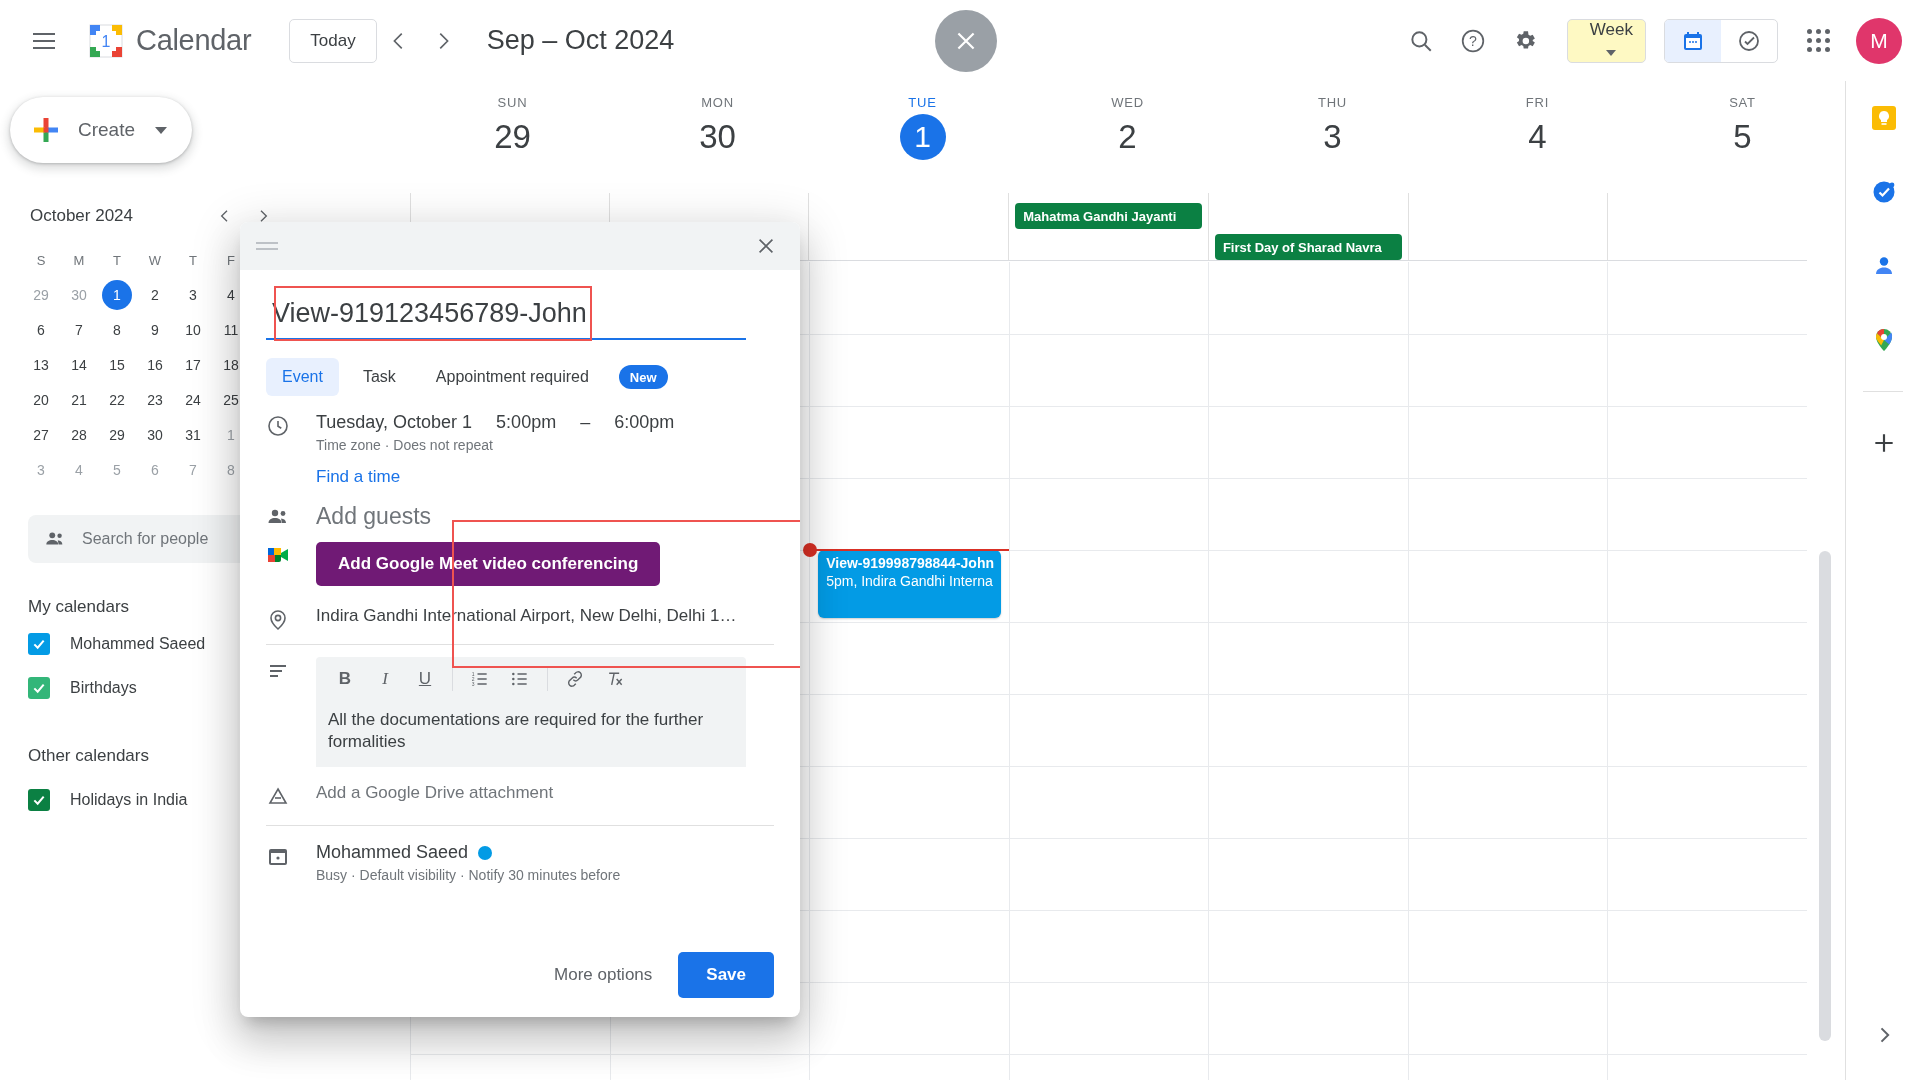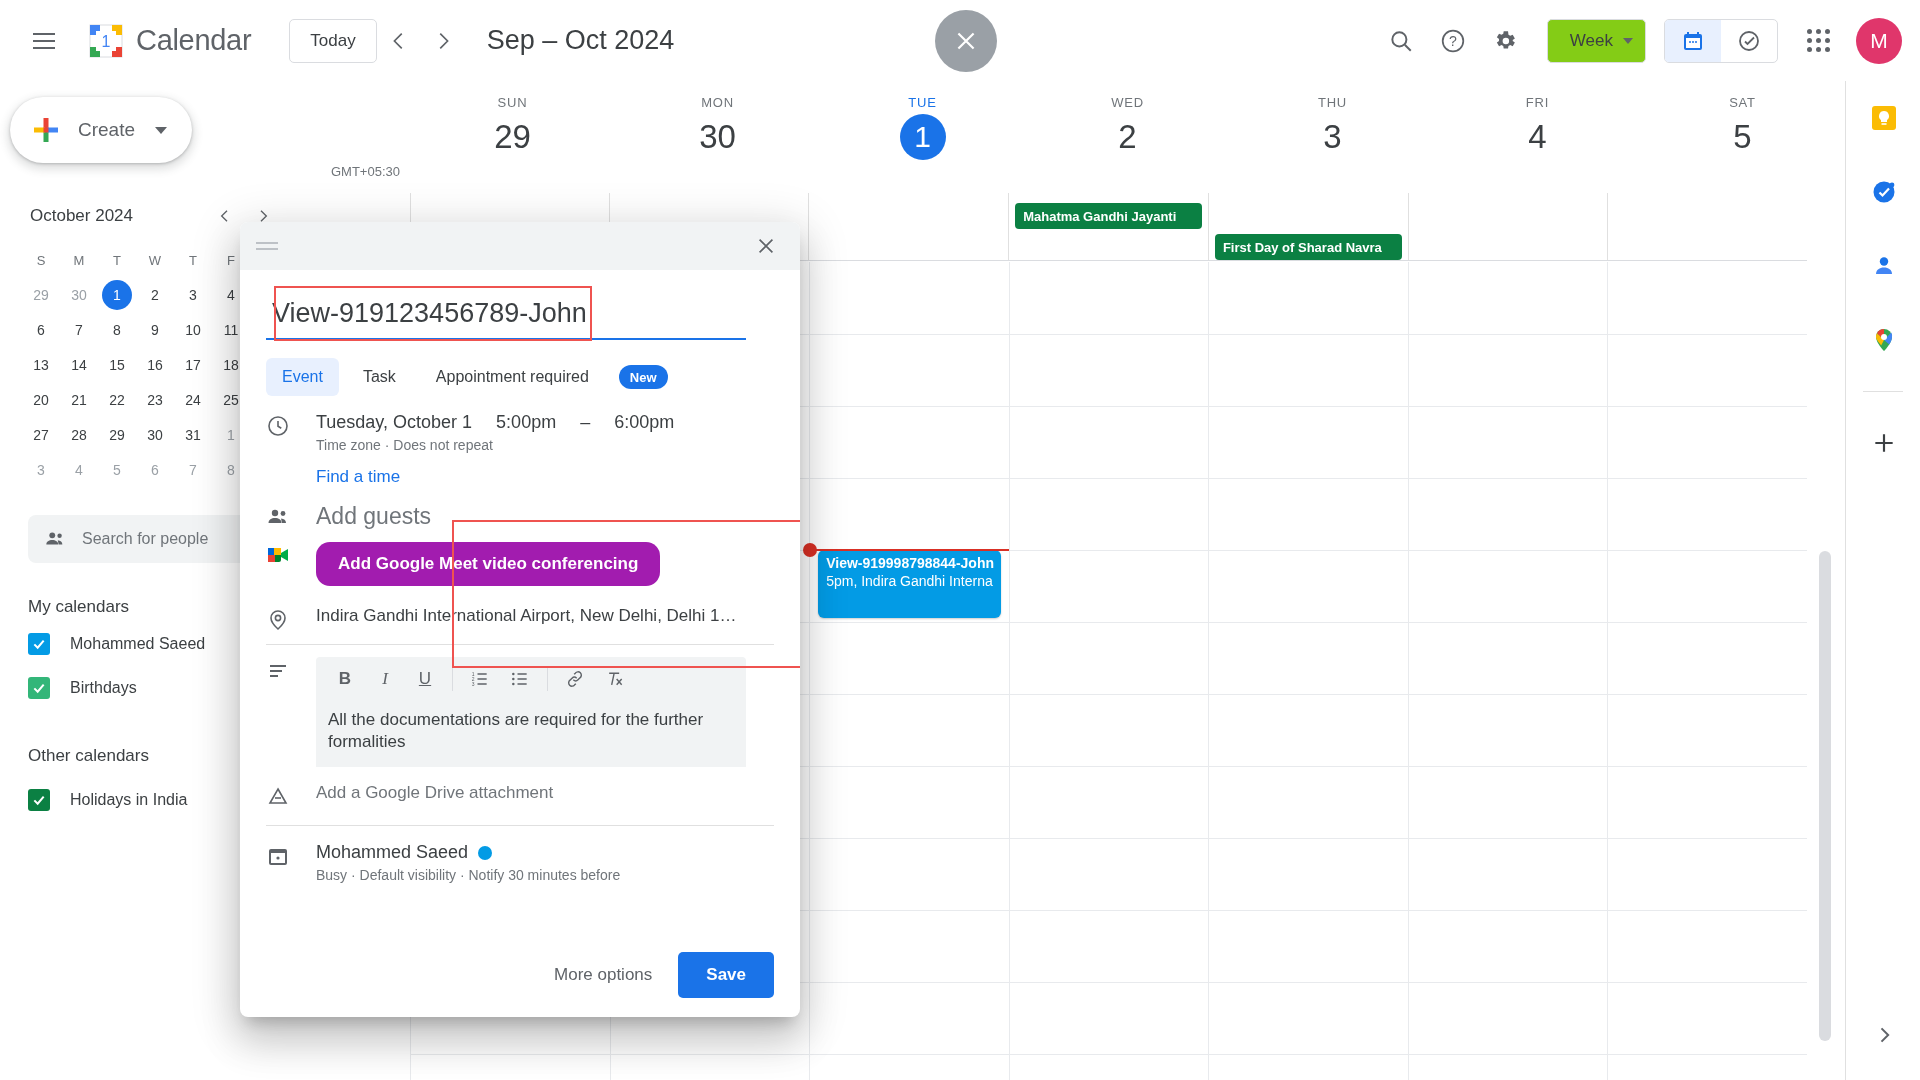"Week" .view-select { background: #84cc16 -> #fef9c3; flex-direction: none -> column }
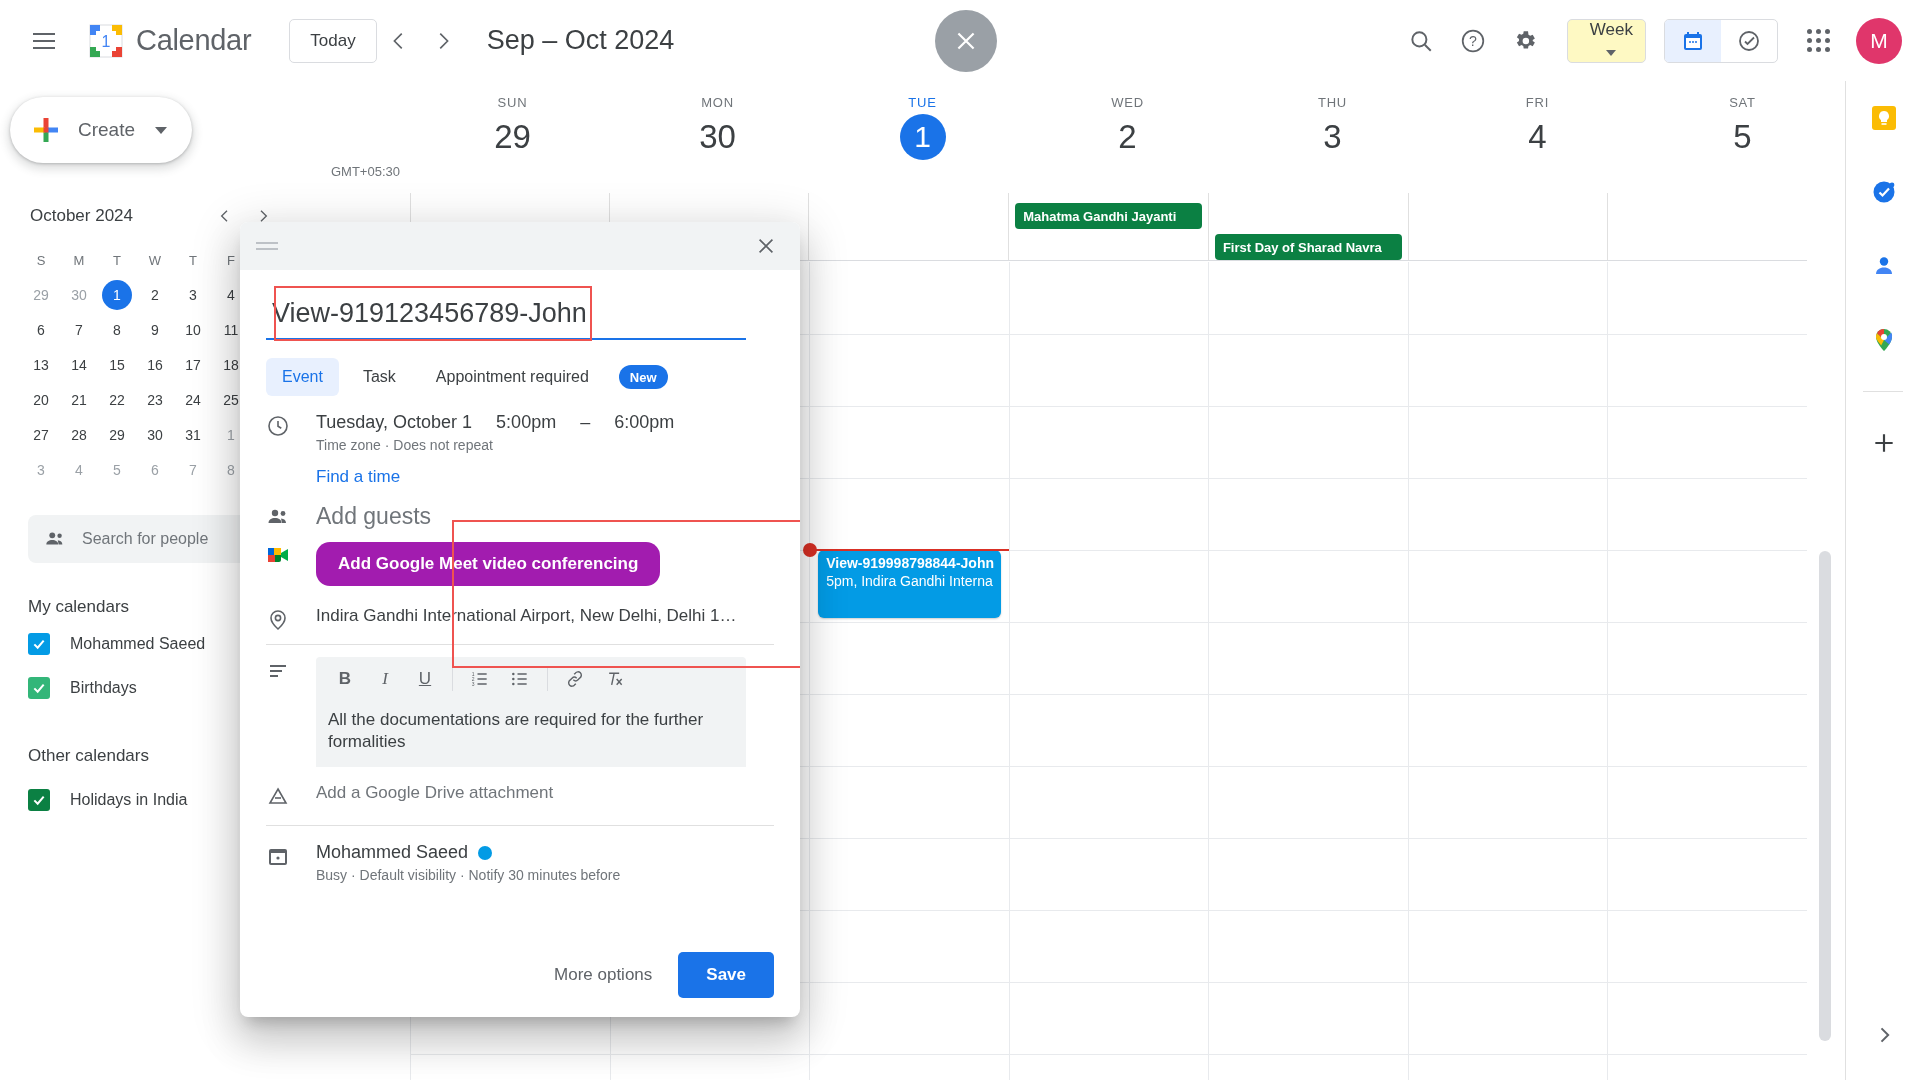"GMT+05:30" div.gmt { html: <div> <span>GMT+05:30</span> </div> -> none }
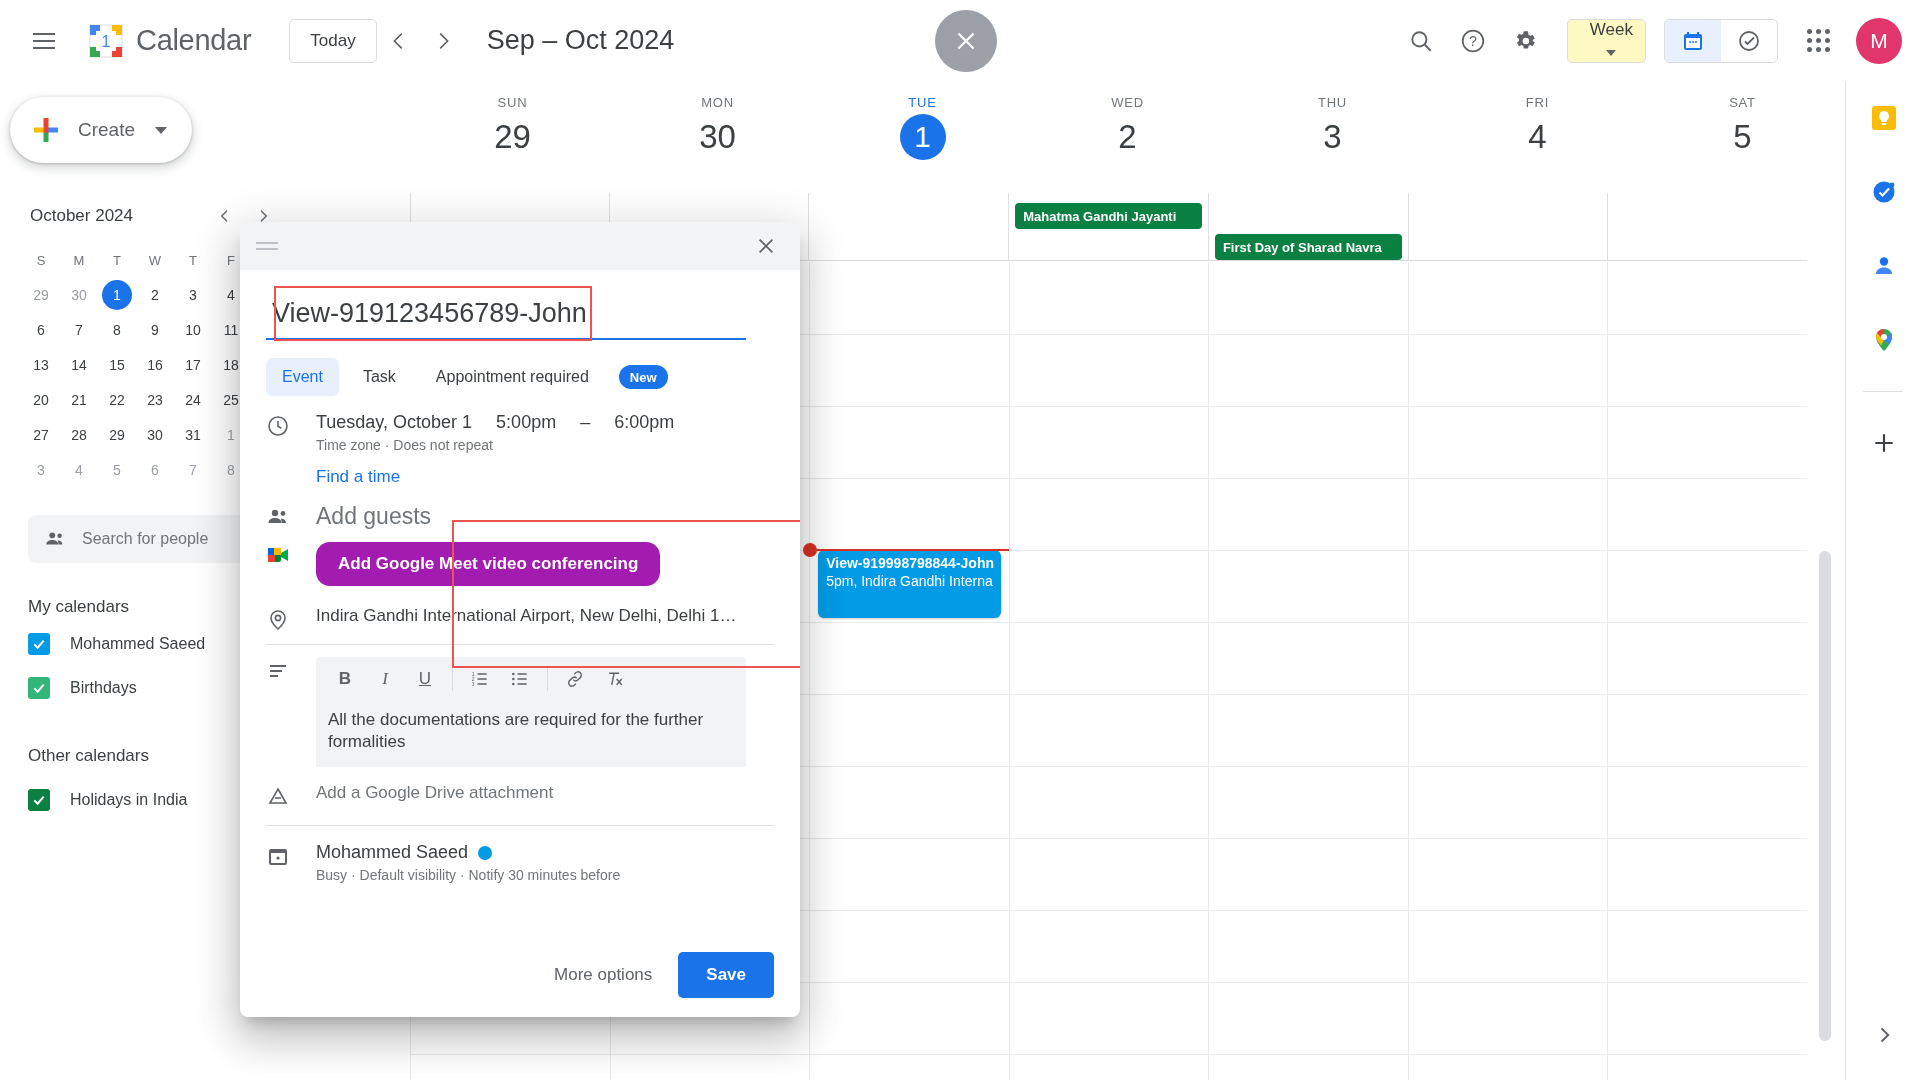"Add Google Meet video conferencing" .meet-btn { background: #a21caf -> #701a75; border-radius: 14px -> 5px }
